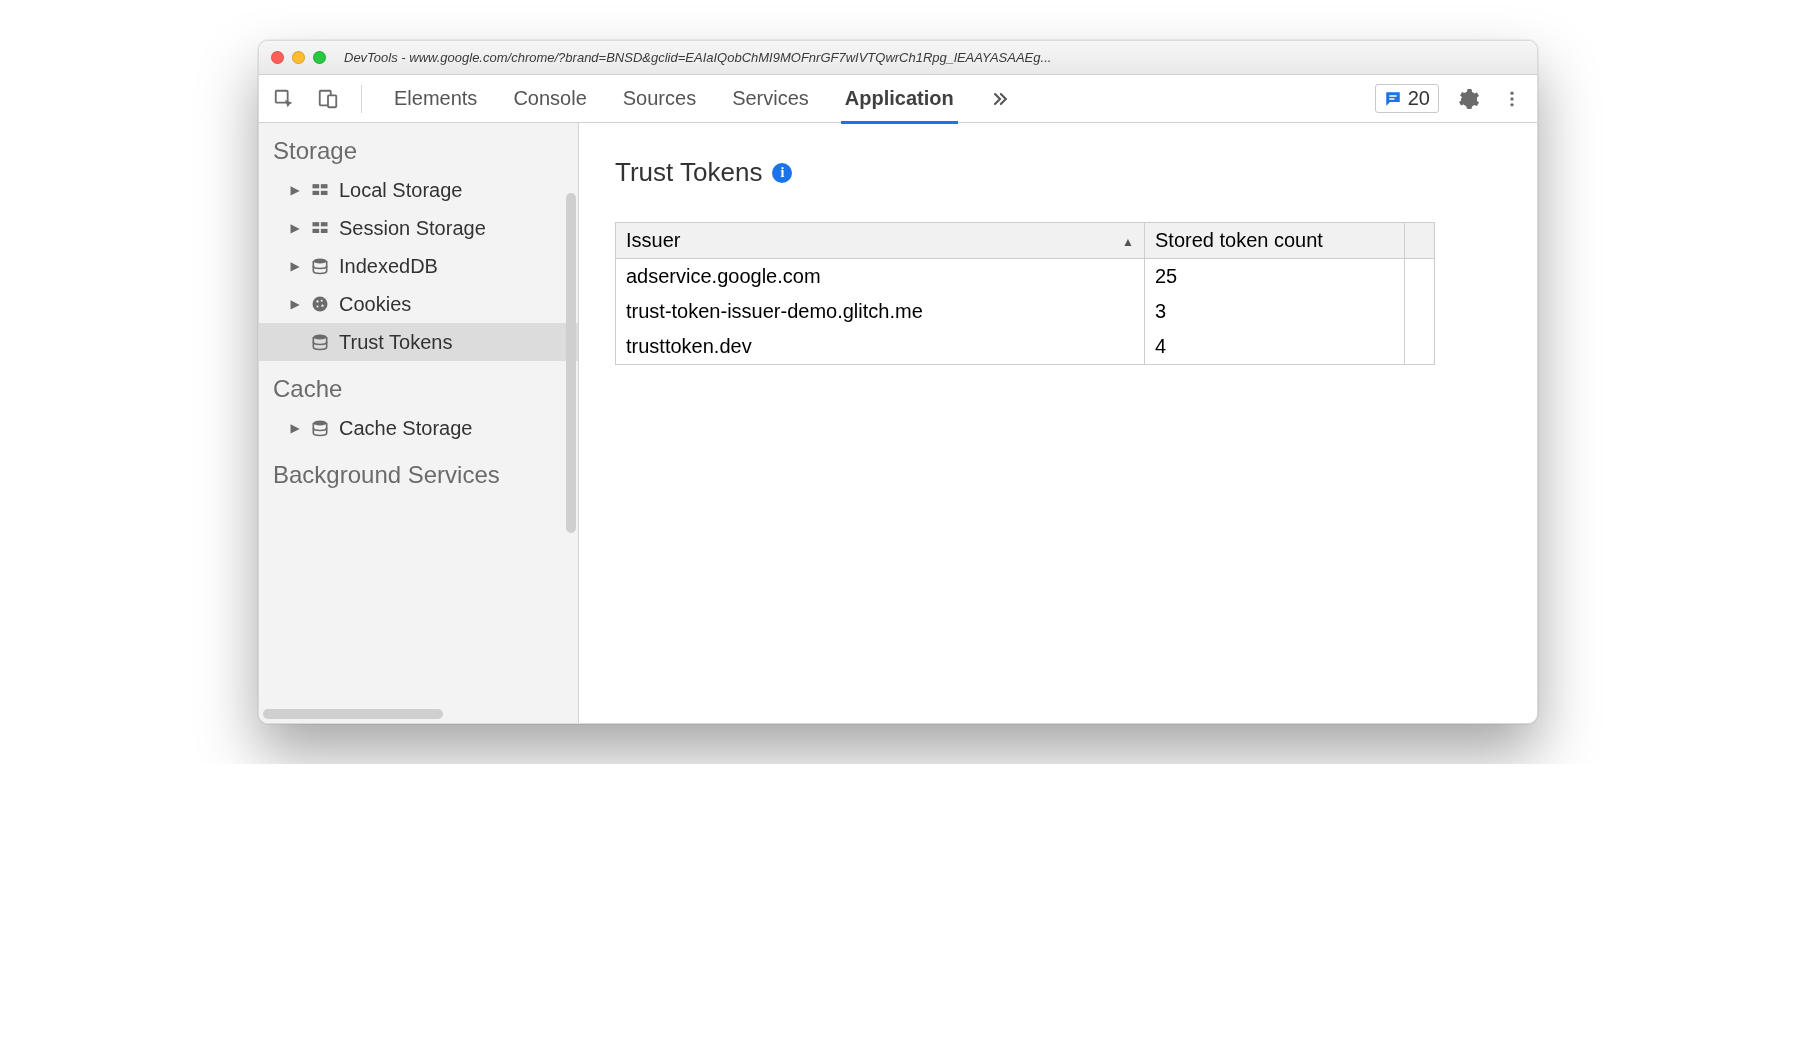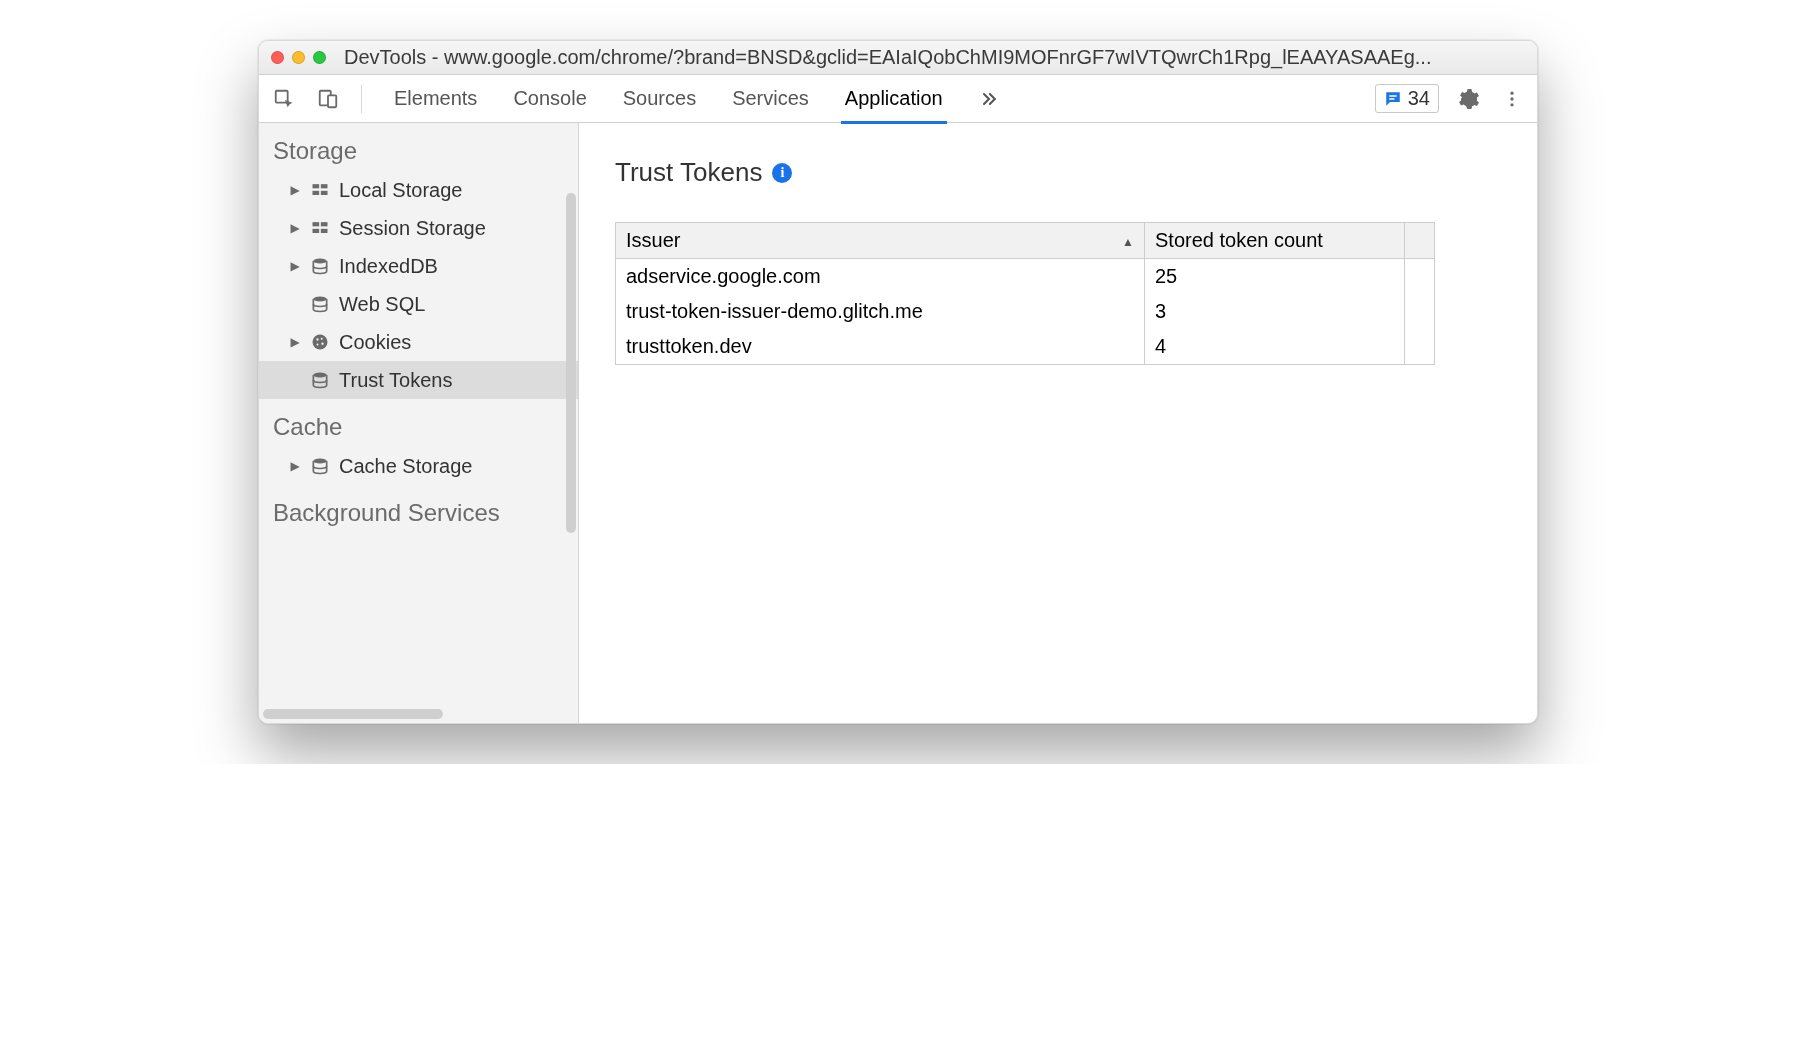"DevTools -" .titlebar-title { font-size: 20px -> 13px; font-style: none -> italic }
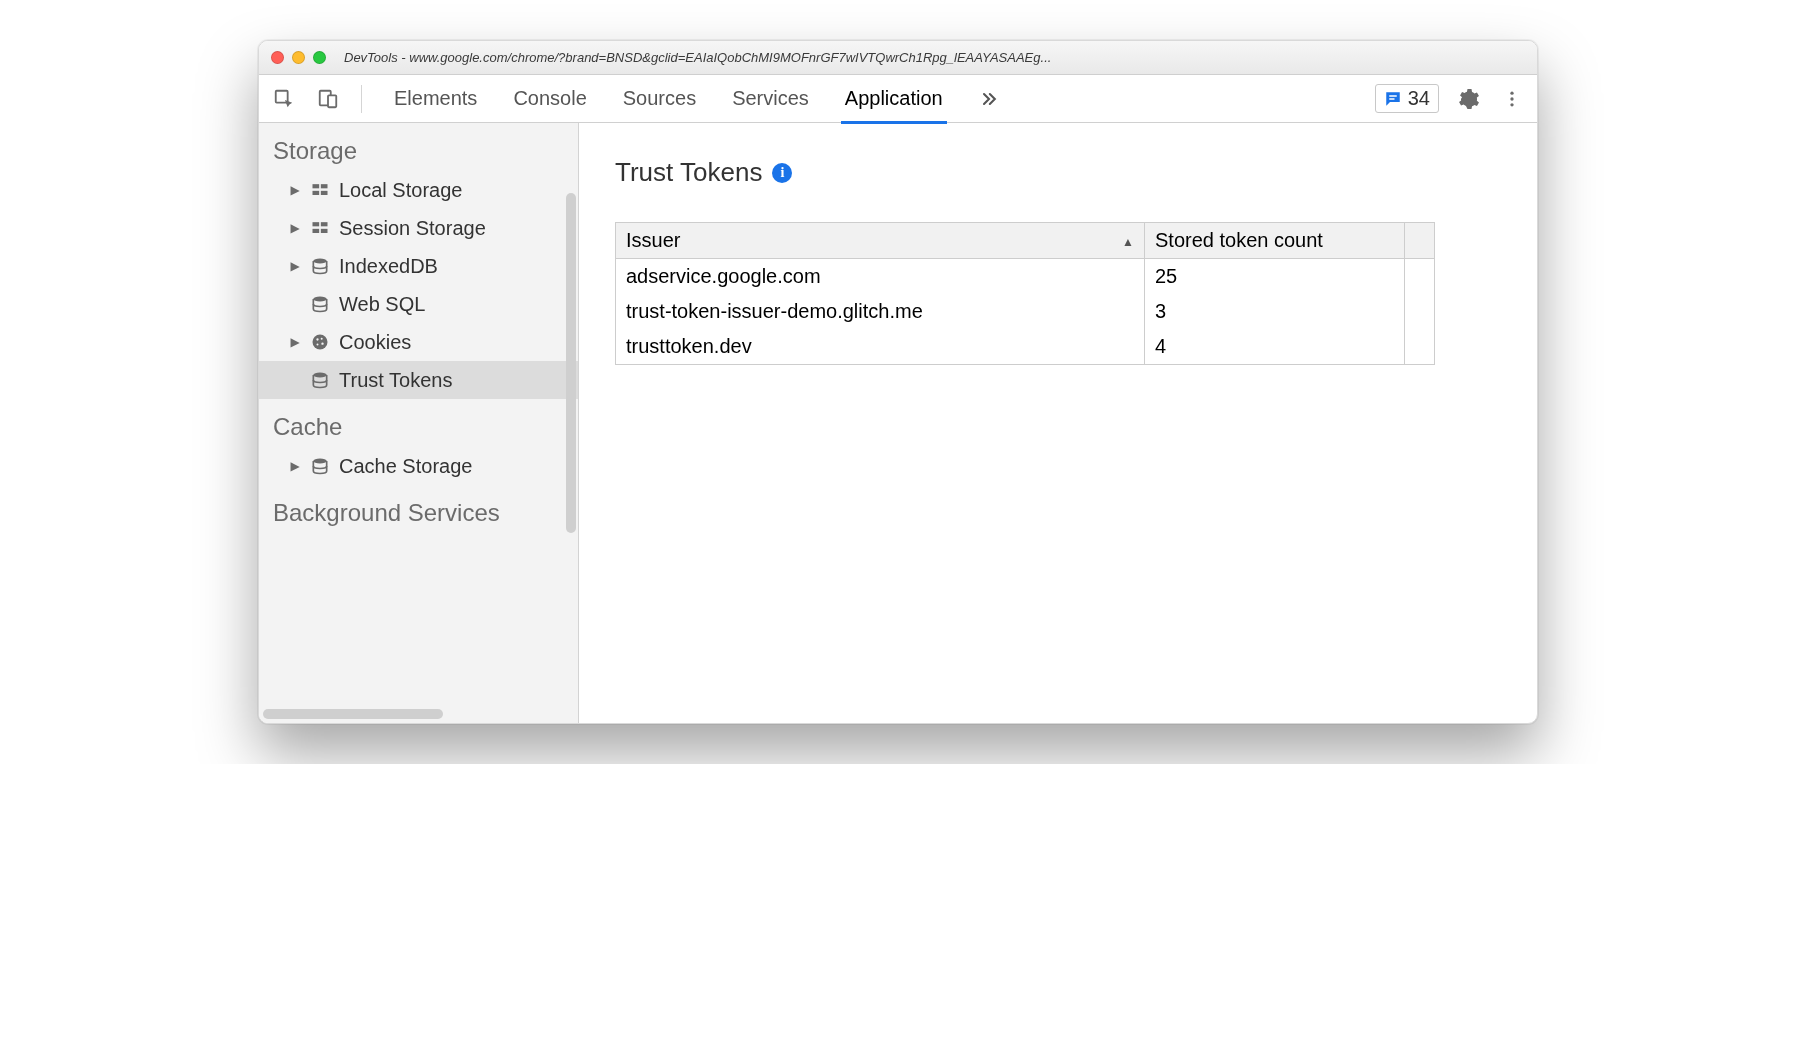"Application" .tab.active { color: #000000 -> #404040; font-weight: none -> bold }
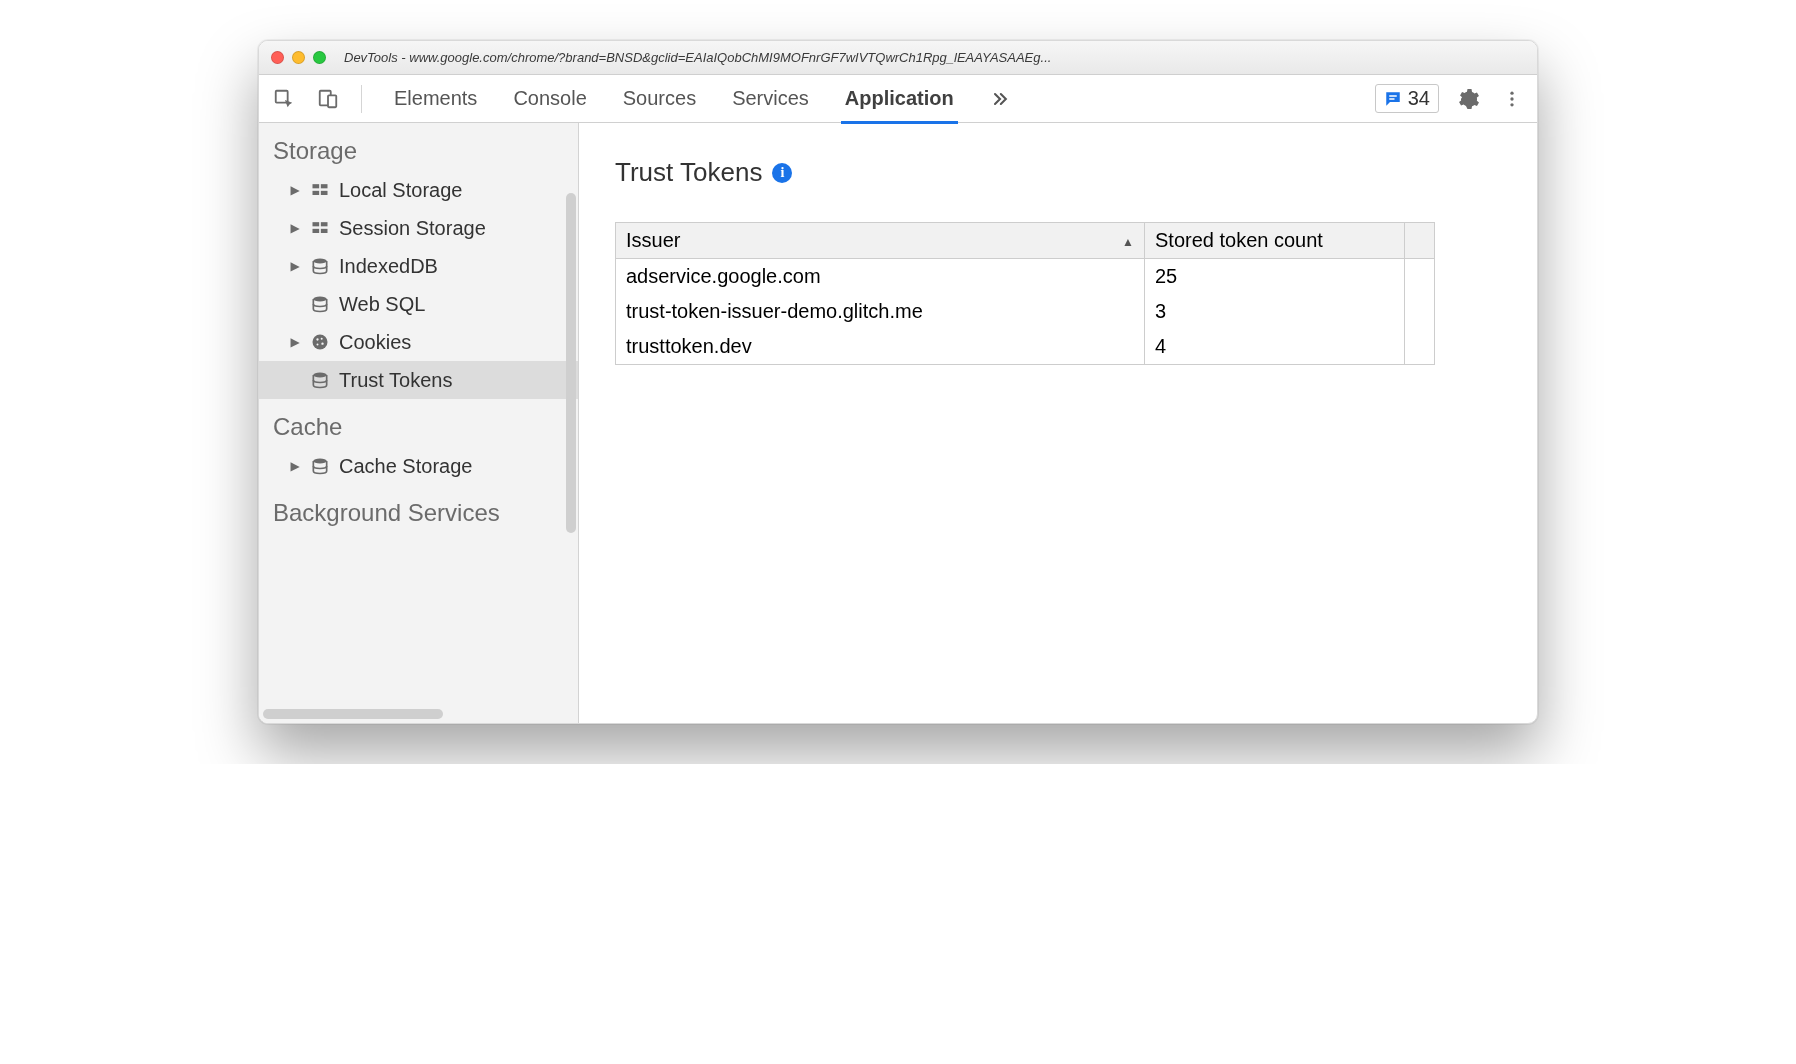"34" span.count { text: 34 -> 20 }
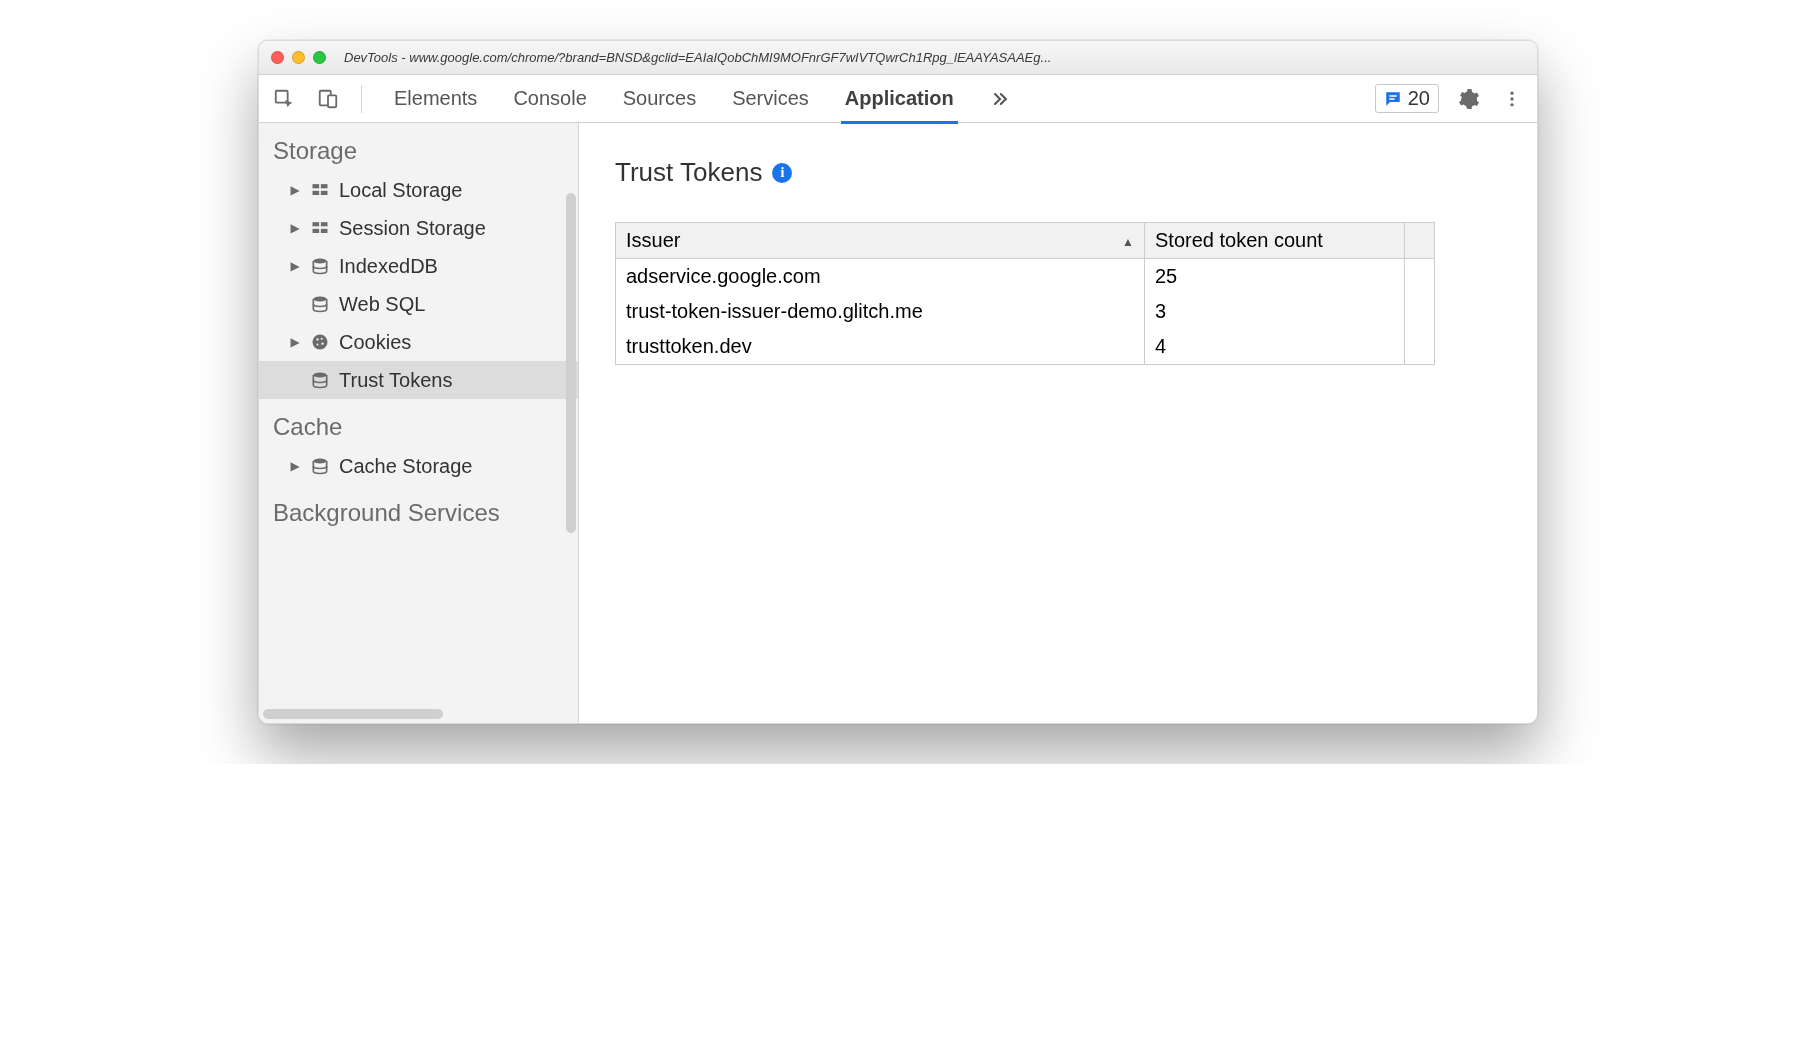"Web SQL" div.tree-item { html: <div> <span>▶</span> <span> <svg> <ellipse></ellipse> <path></path> <path></path> </svg> </span> <span>Web SQL</span> </div> -> none }
